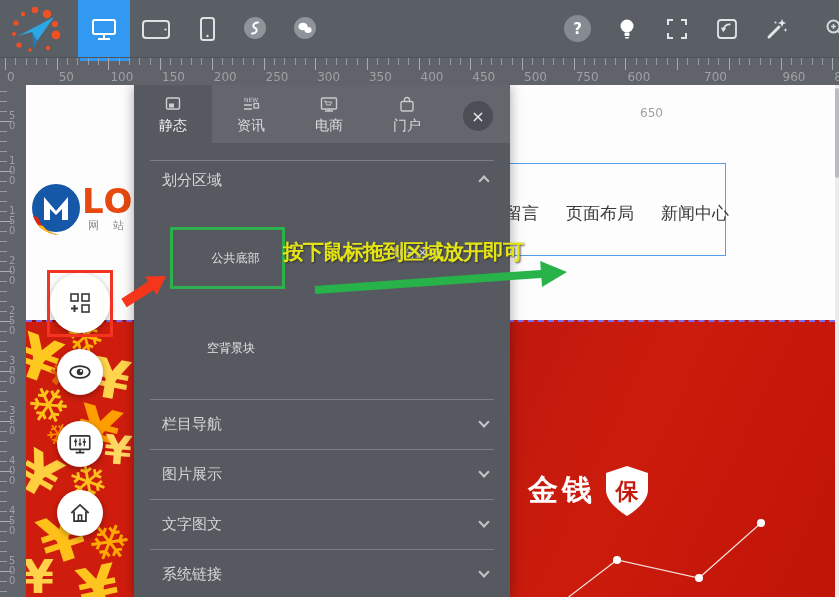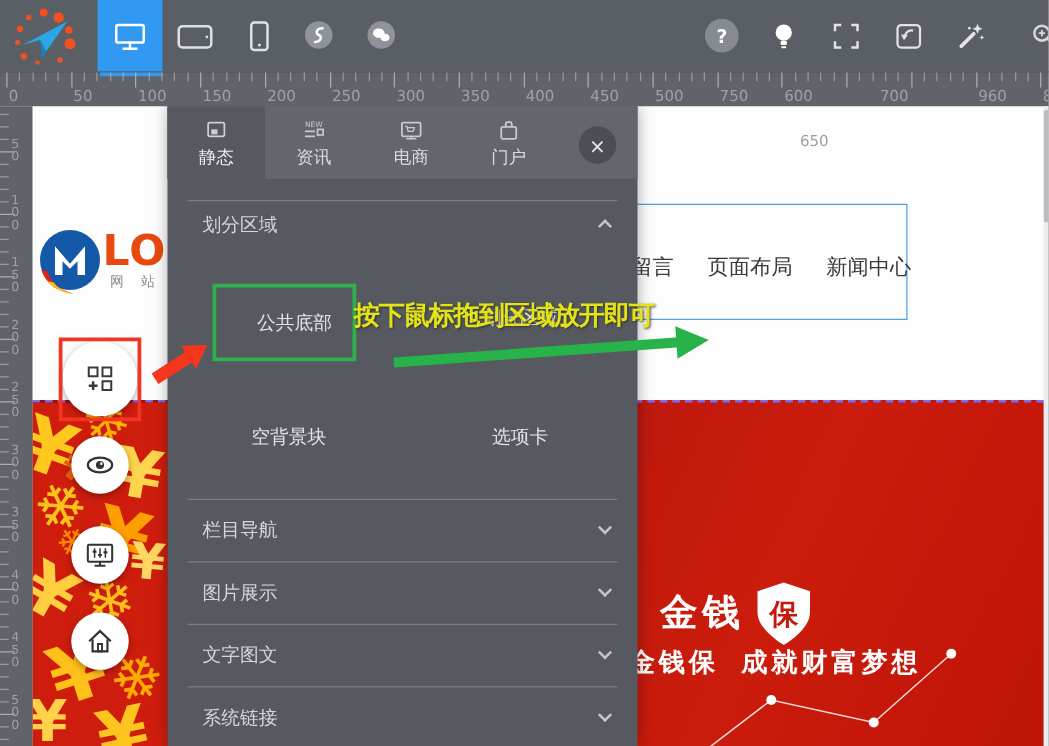"公共底部" .grid-item { font-size: 15px -> 12px }
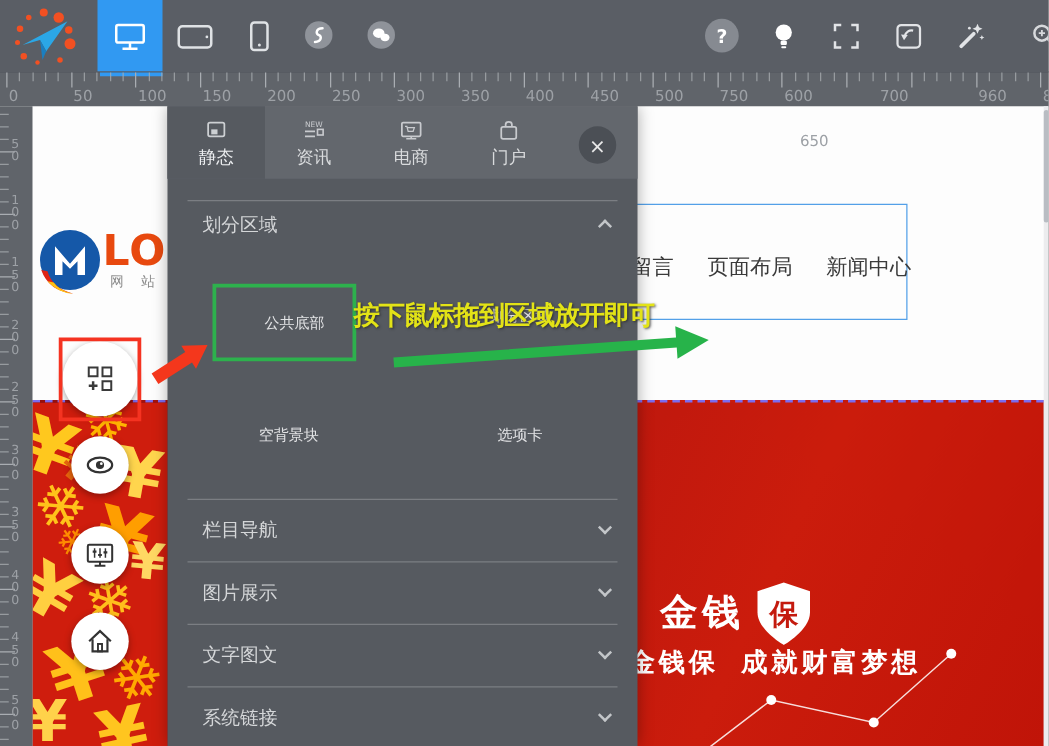"选项卡" div.grid-item { html: <div>选项卡</div> -> none }
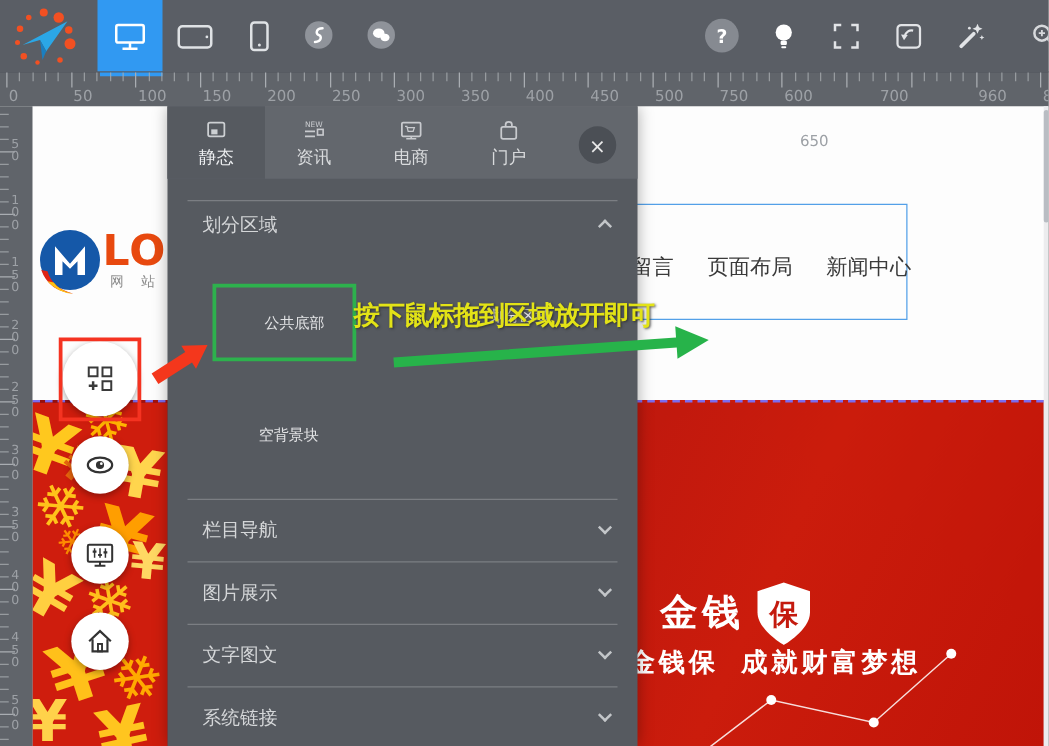"金钱保 成就财富梦想" div.slogan { html: <div> <span>金钱保</span><span></span><span>成就财富梦想</span> </div> -> none }
